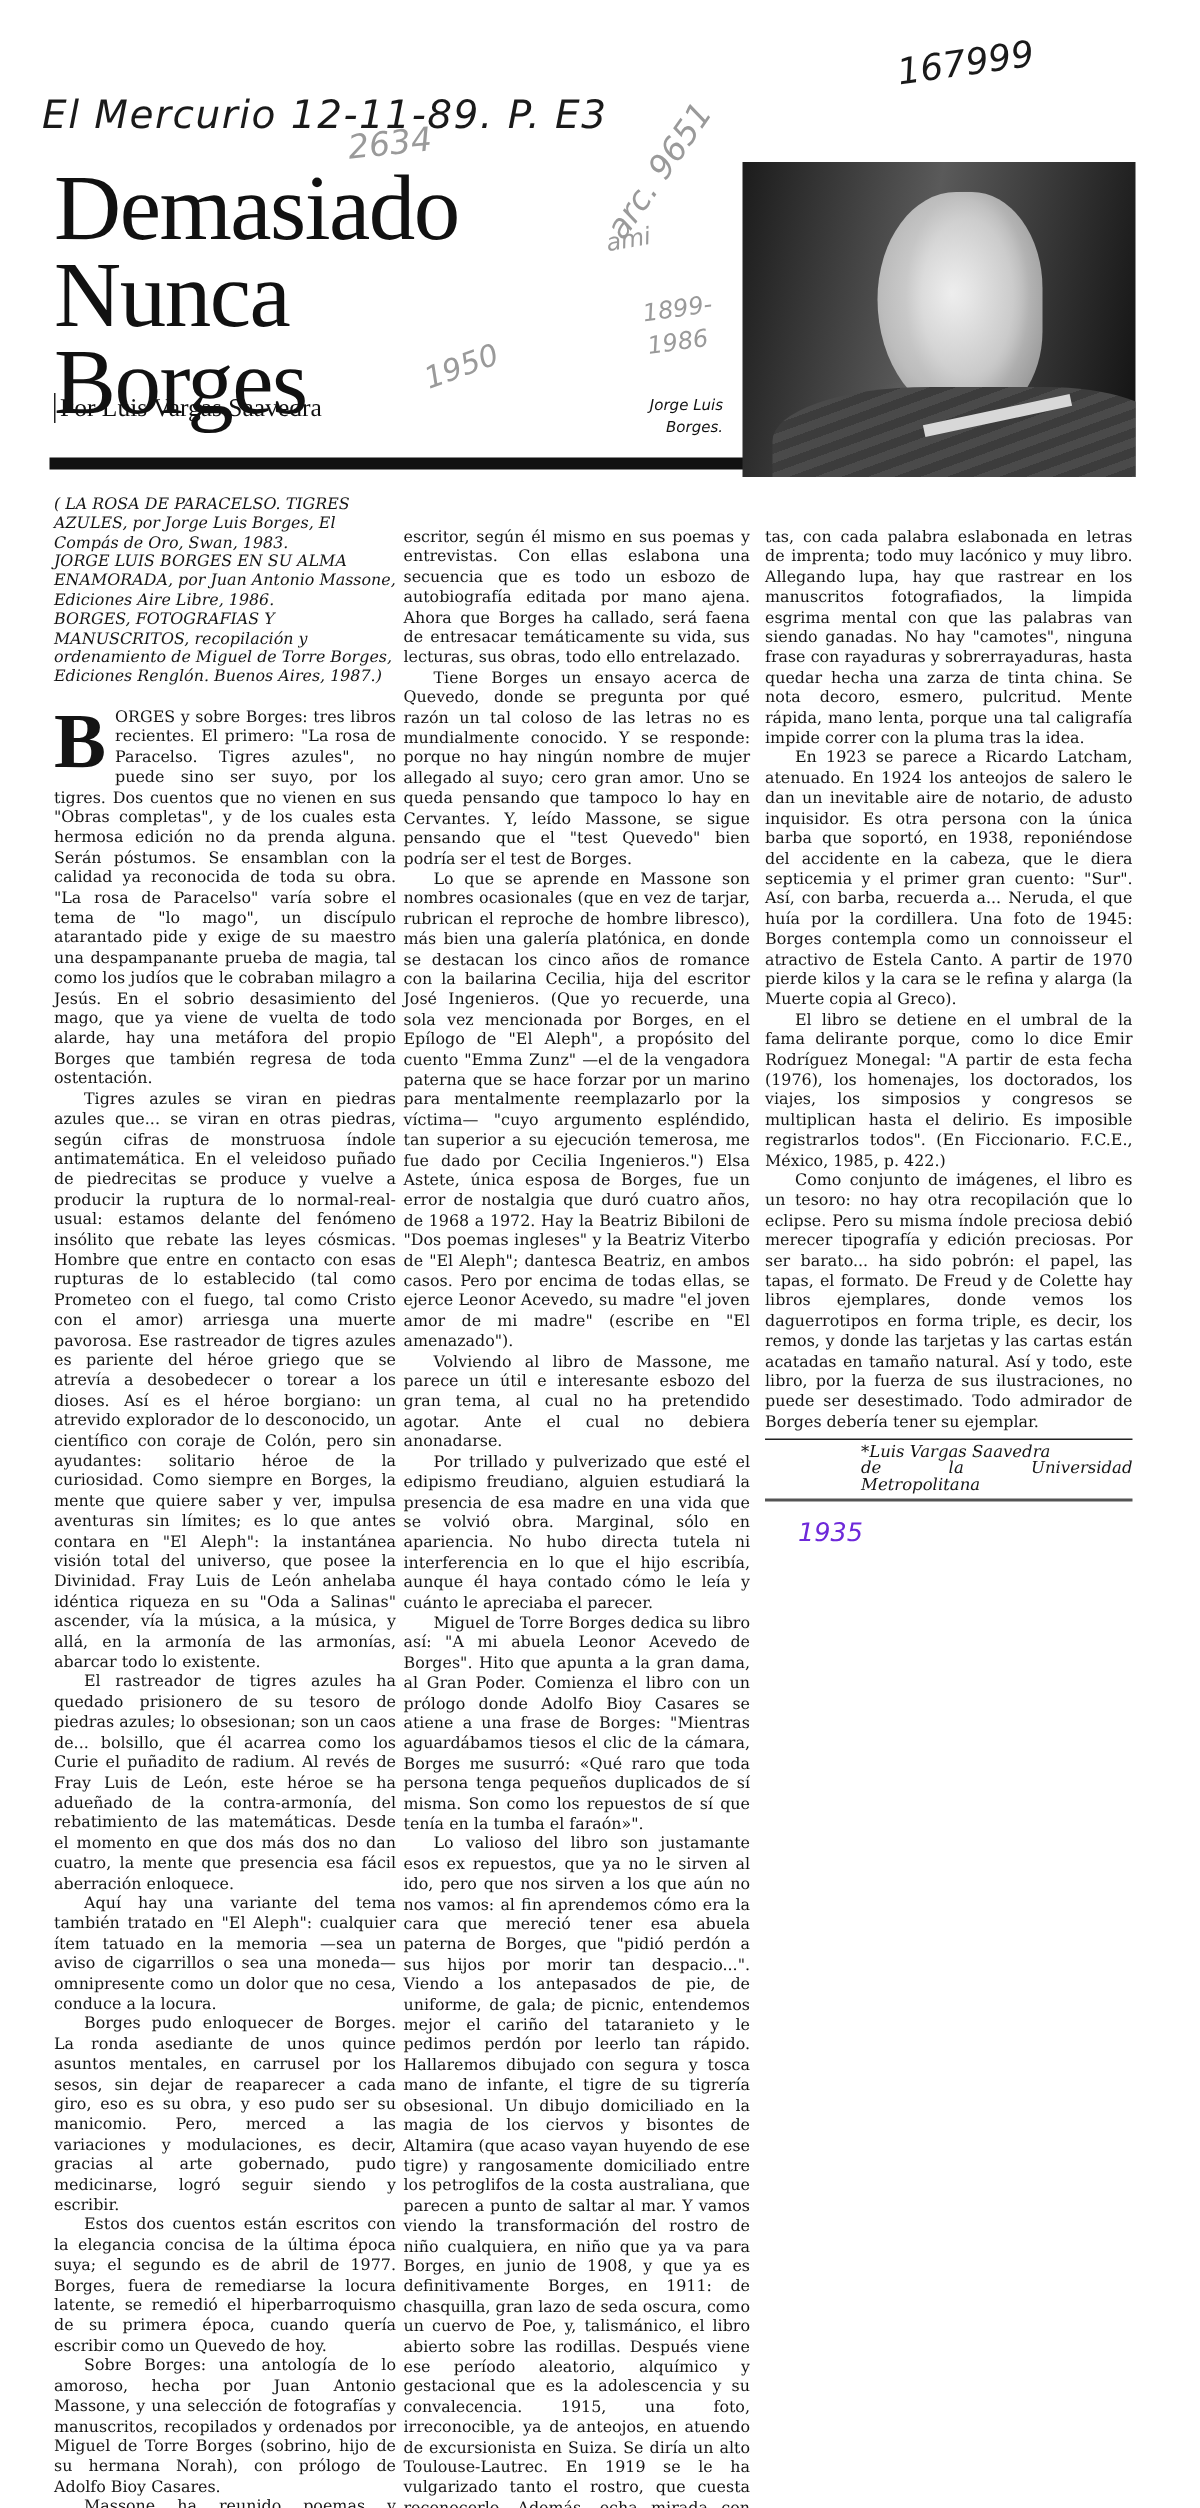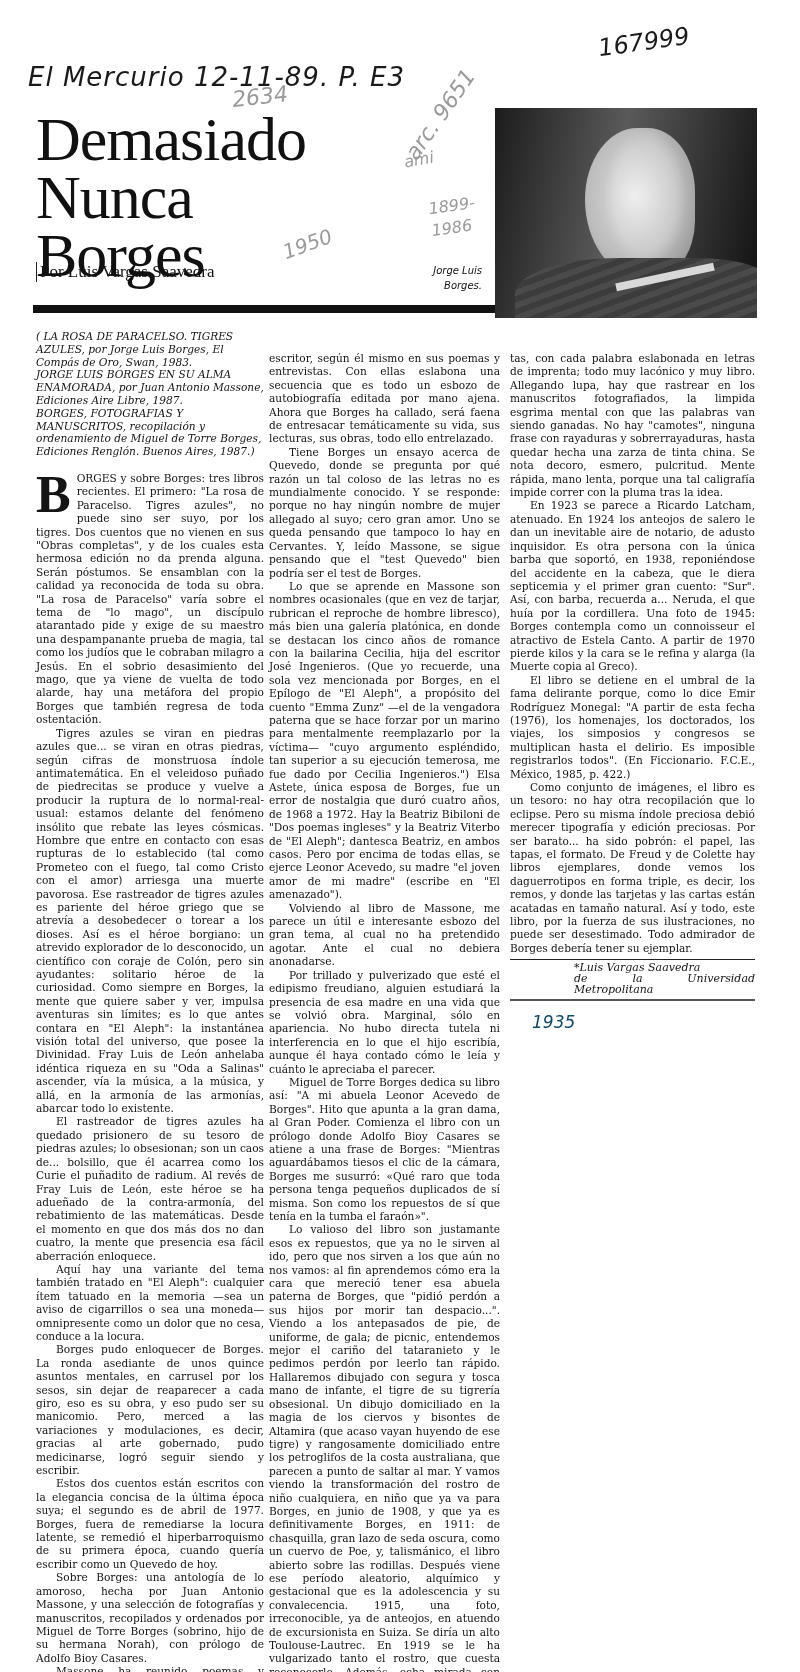"JORGE LUIS BORGES EN SU" div { text: 1987 -> 1986 }
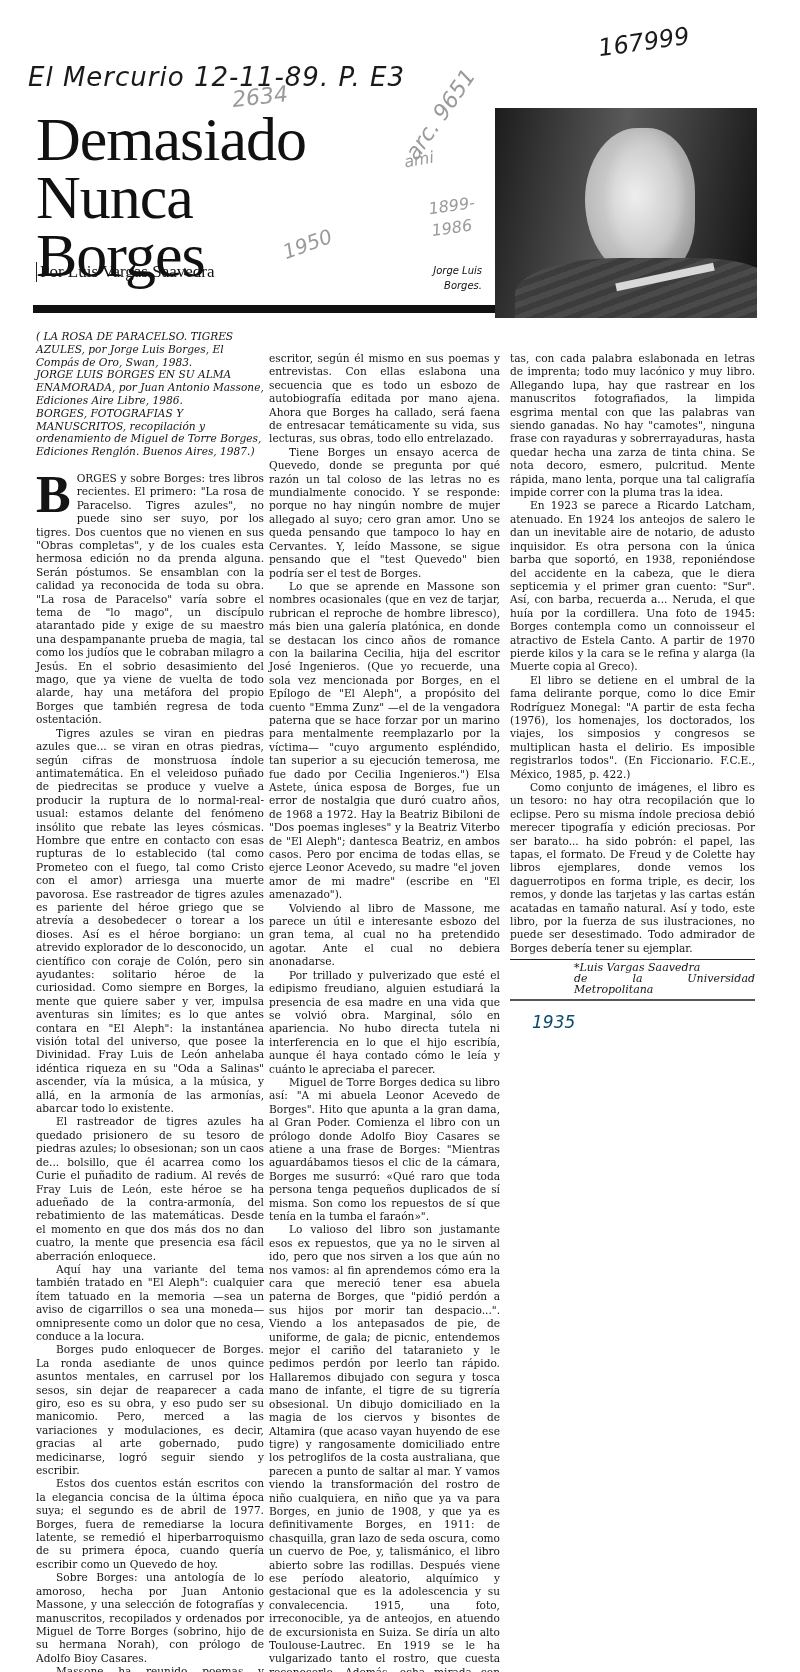"1935" #h-1935 { color: #0c4a6e -> #6d28d9 }
